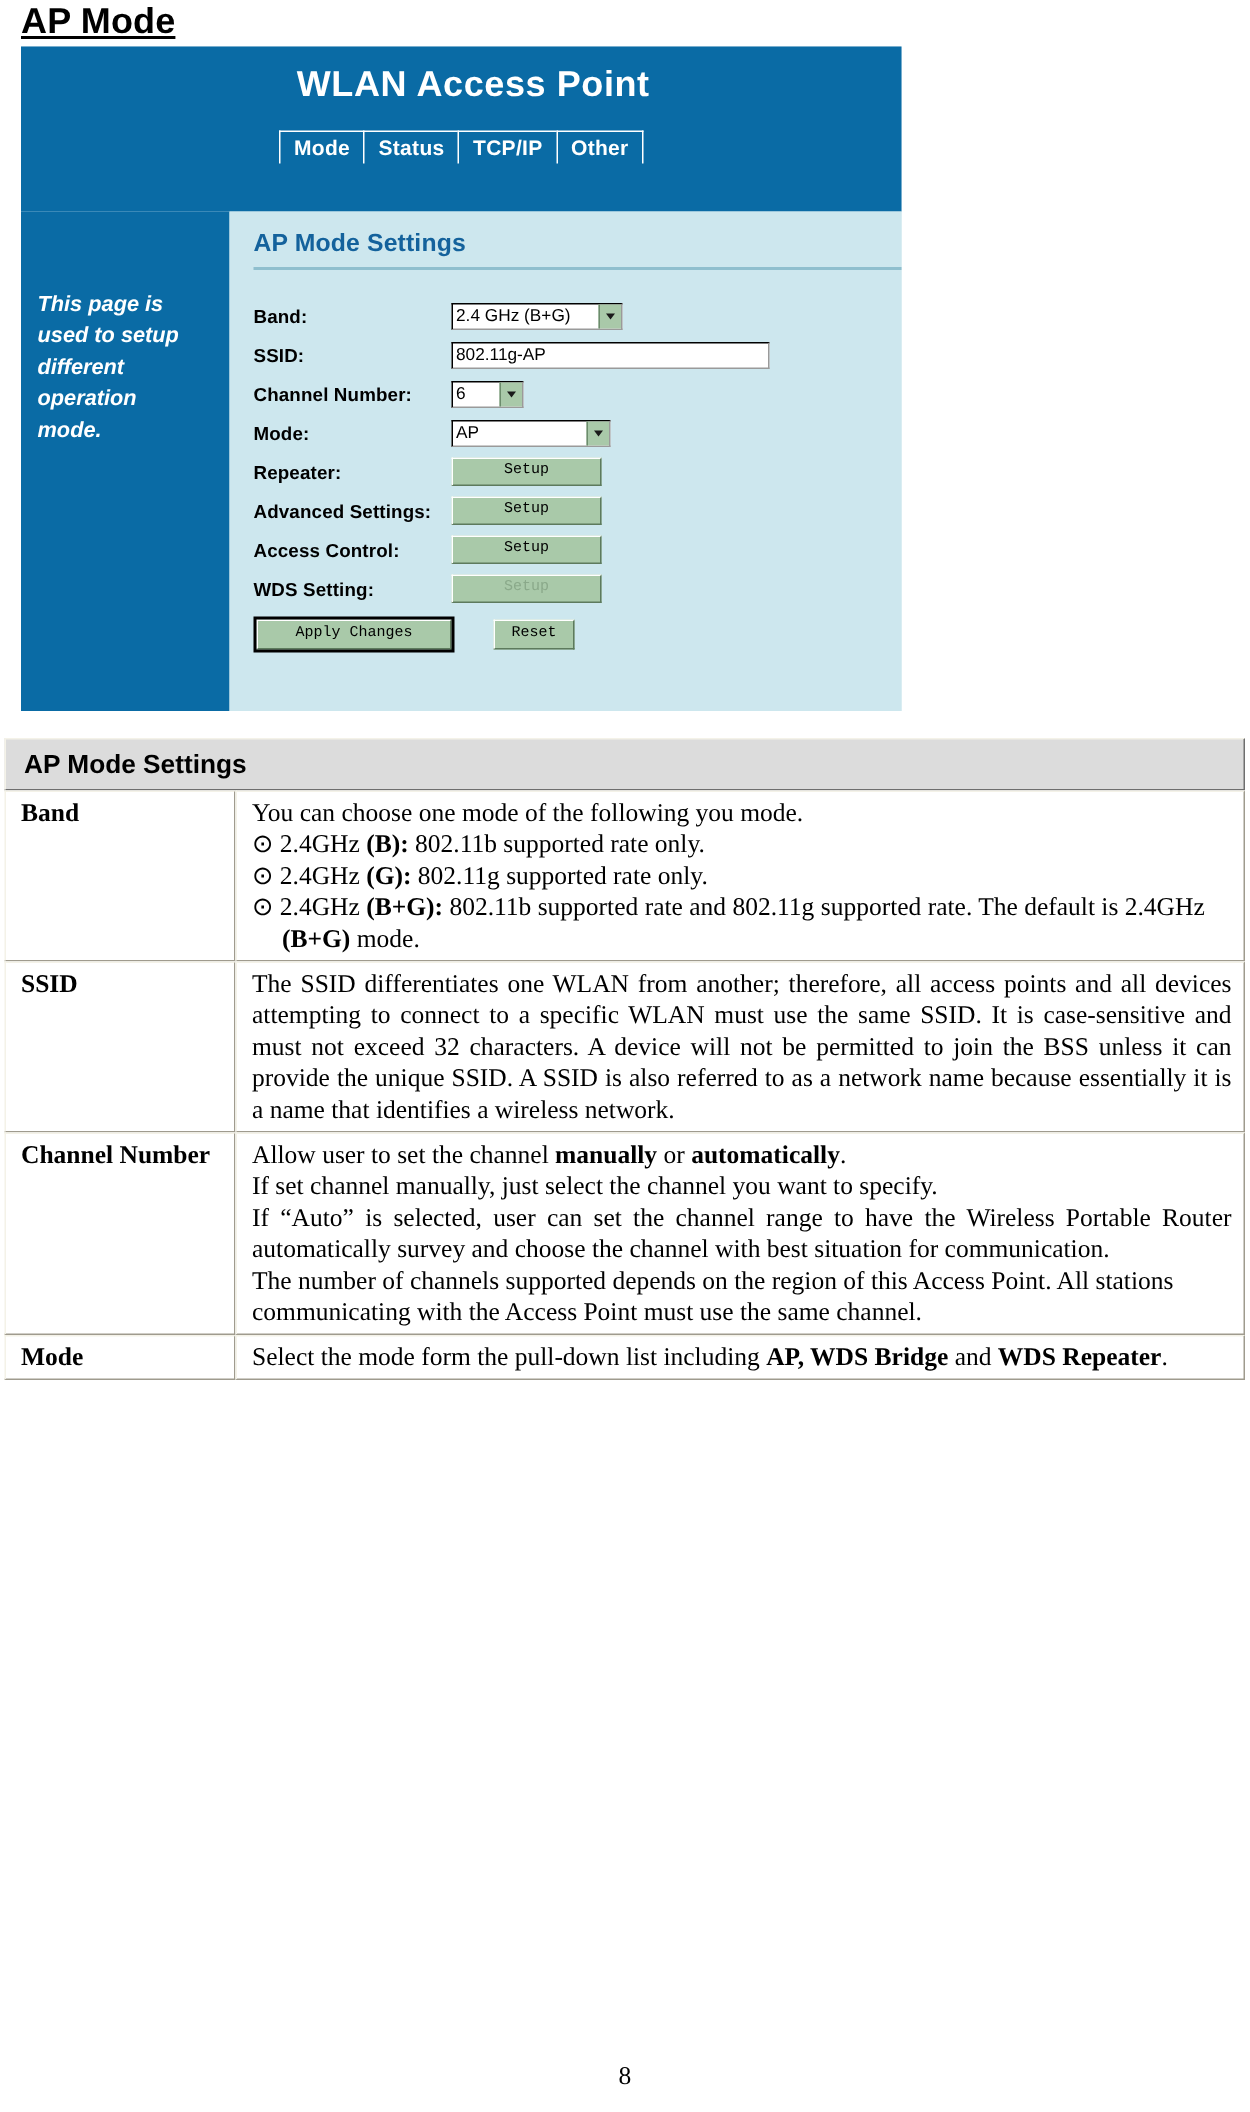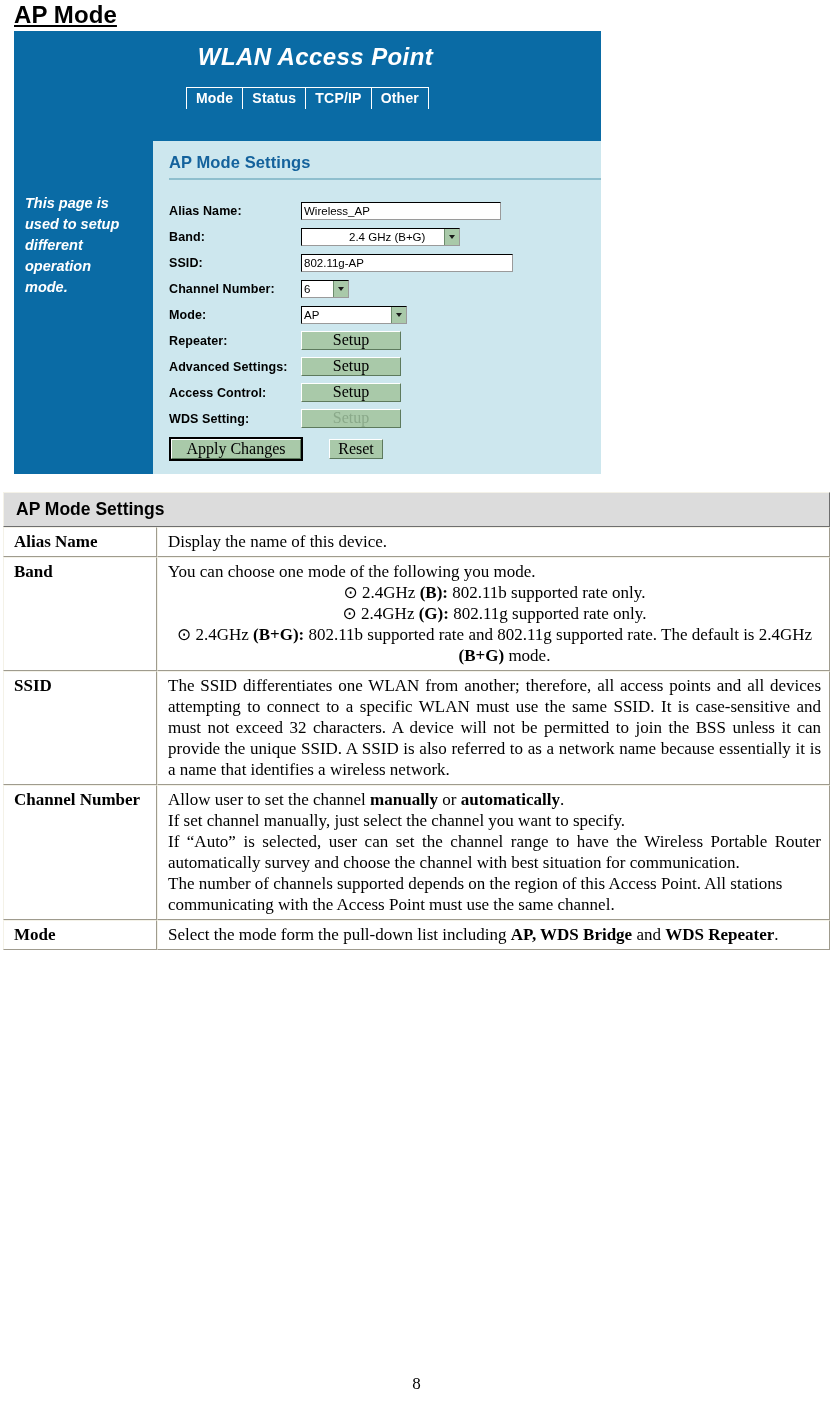"WLAN Access Point" .router-title { font-style: italic -> none }
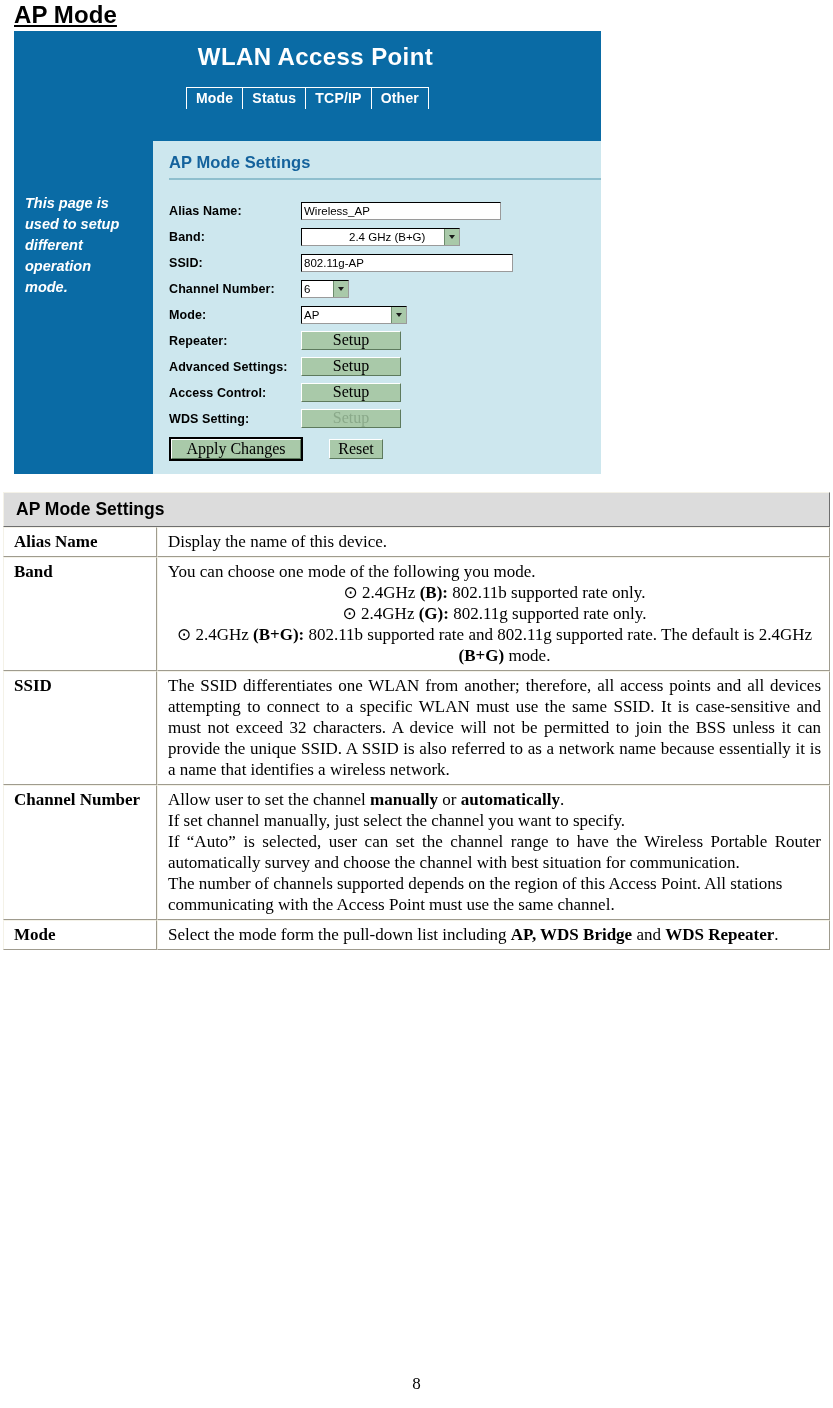"Alias Name:" div.form-row { html: <div> <div>Alias Name:</div> <div>Wireless_AP</div> </div> -> none }
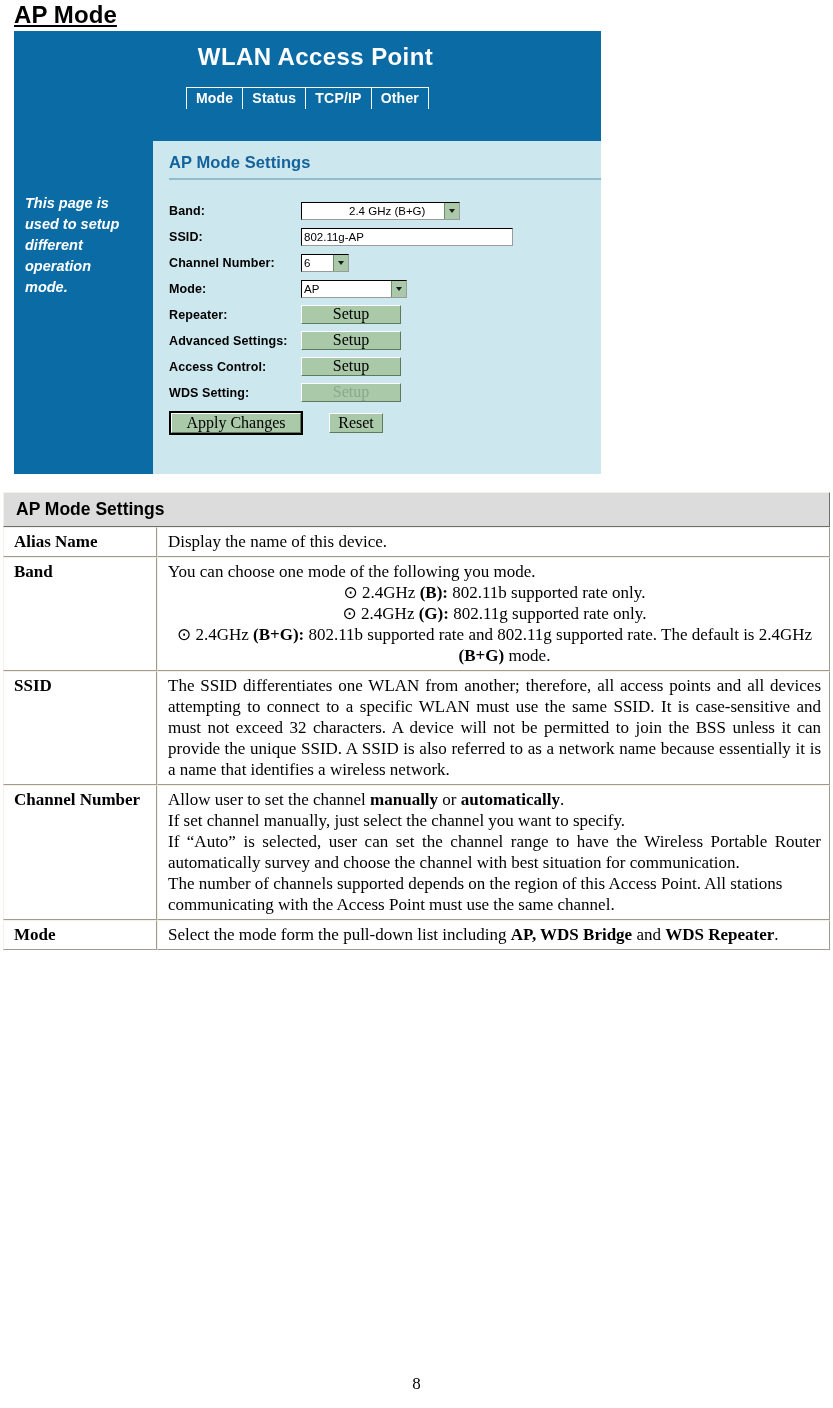"2.4 GHz (B+G)" .sel-band .sel-val { margin-left: 45px -> none }
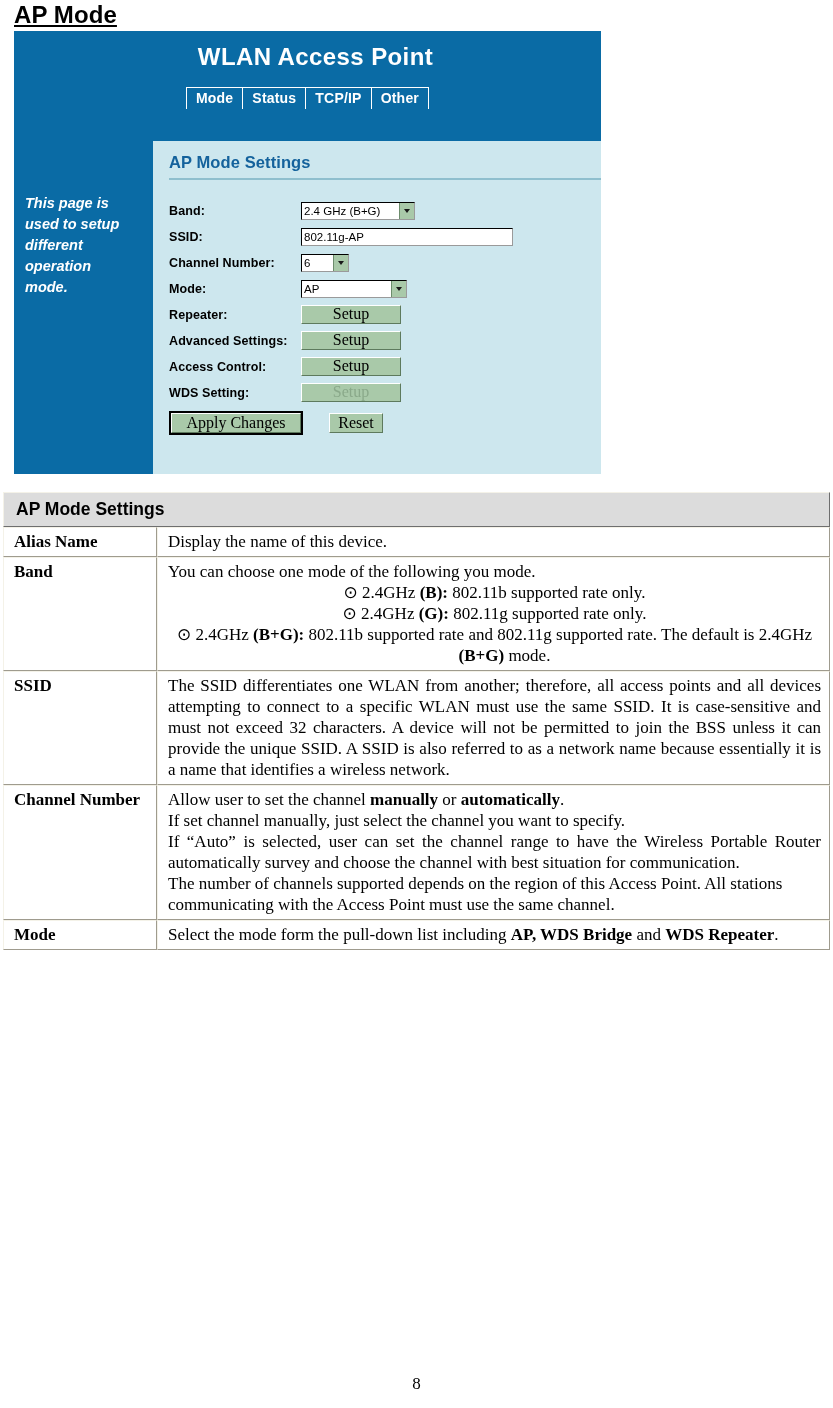"Setup" .btn { font-family: Liberation Serif, serif -> Liberation Mono, monospace; font-size: 16px -> 10px }
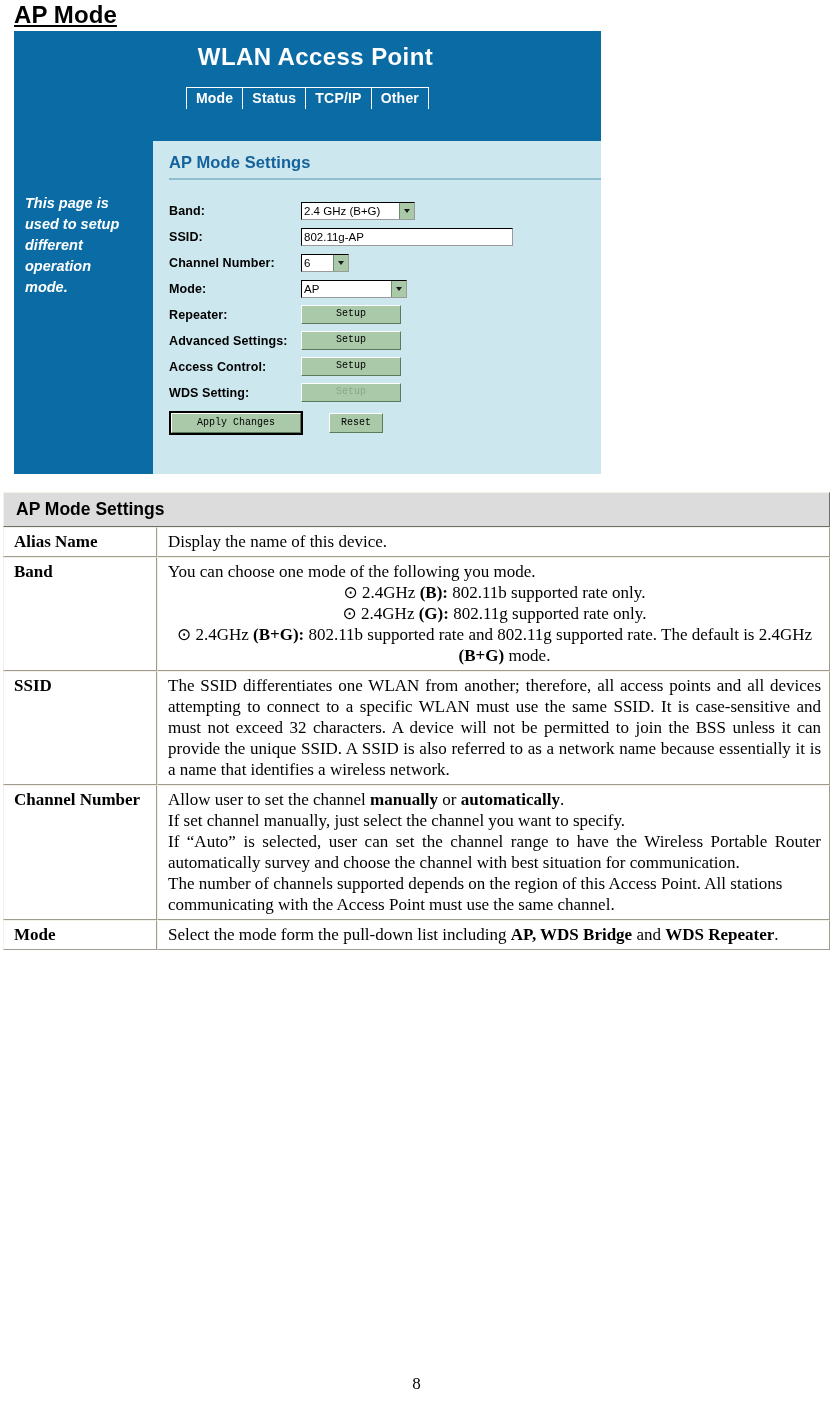"Alias Name" tr { html: <tr> <td>Alias Name</td> <td>Display the name of this device.</td> </tr> -> none }
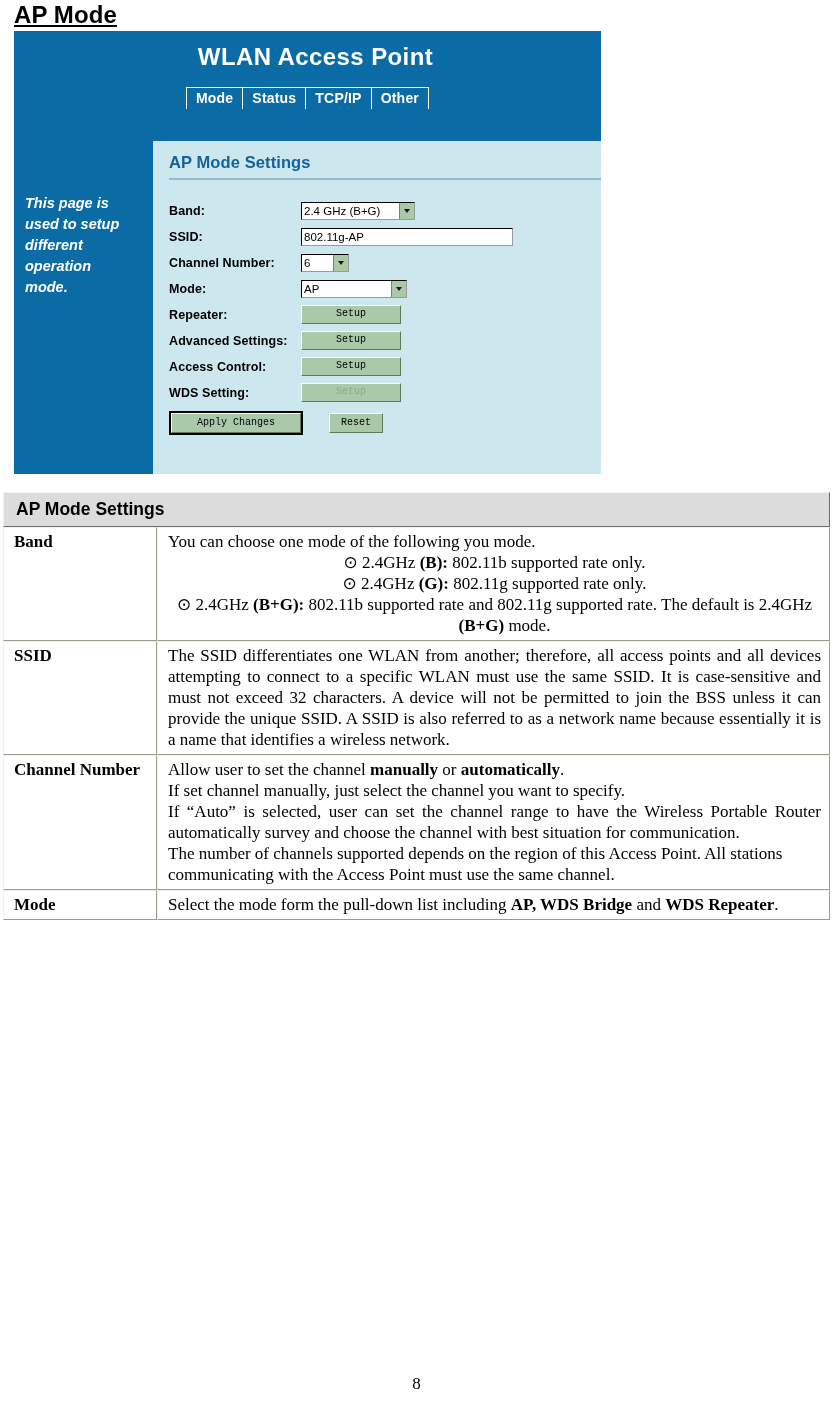"⊙ 2.4GHz (B): 802.11b supported" .bullet-line { text-align: center -> none }
